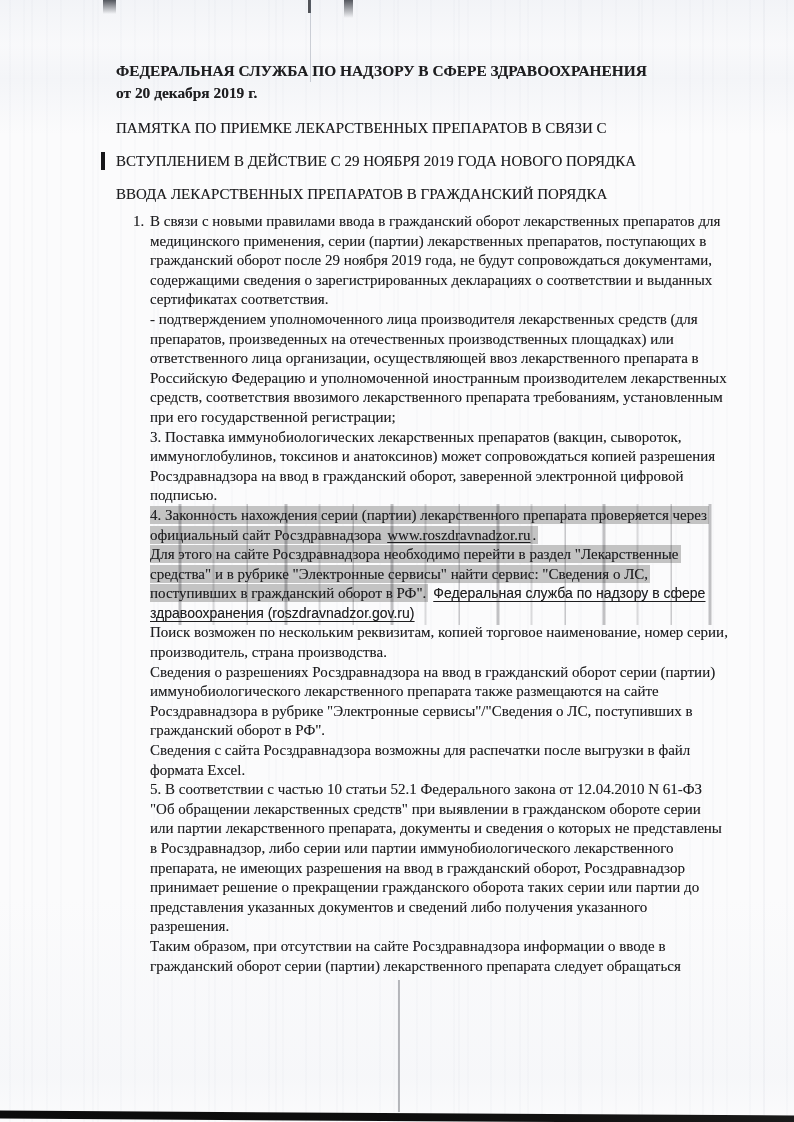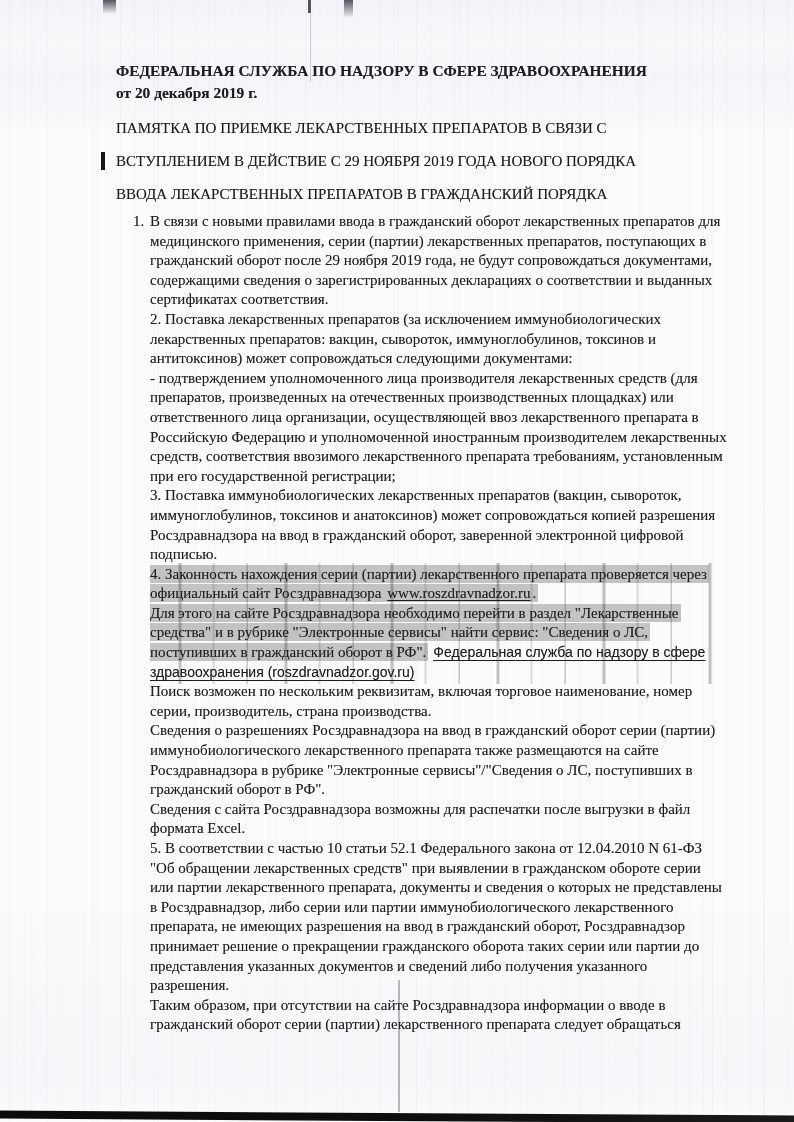"2. Поставка лекарственных препаратов (за" p.para { html: <p> <span>2. Поставка лекарственных препаратов (за исключением иммунобиологических лекарственных препаратов: вакцин, сывороток, иммуноглобулинов, токсинов и антитоксинов) может сопровождаться следующими документами:</span> </p> -> none }
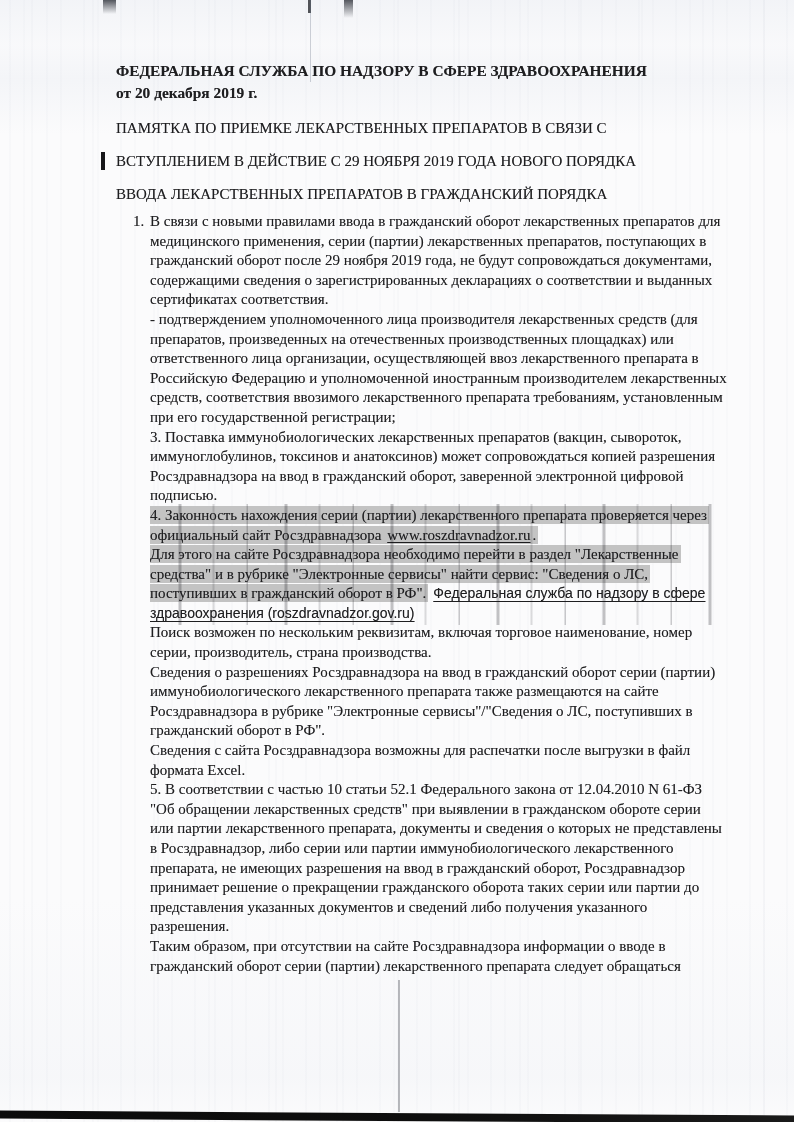"Поиск возможен по нескольким реквизитам," span { text: включая -> копией }
